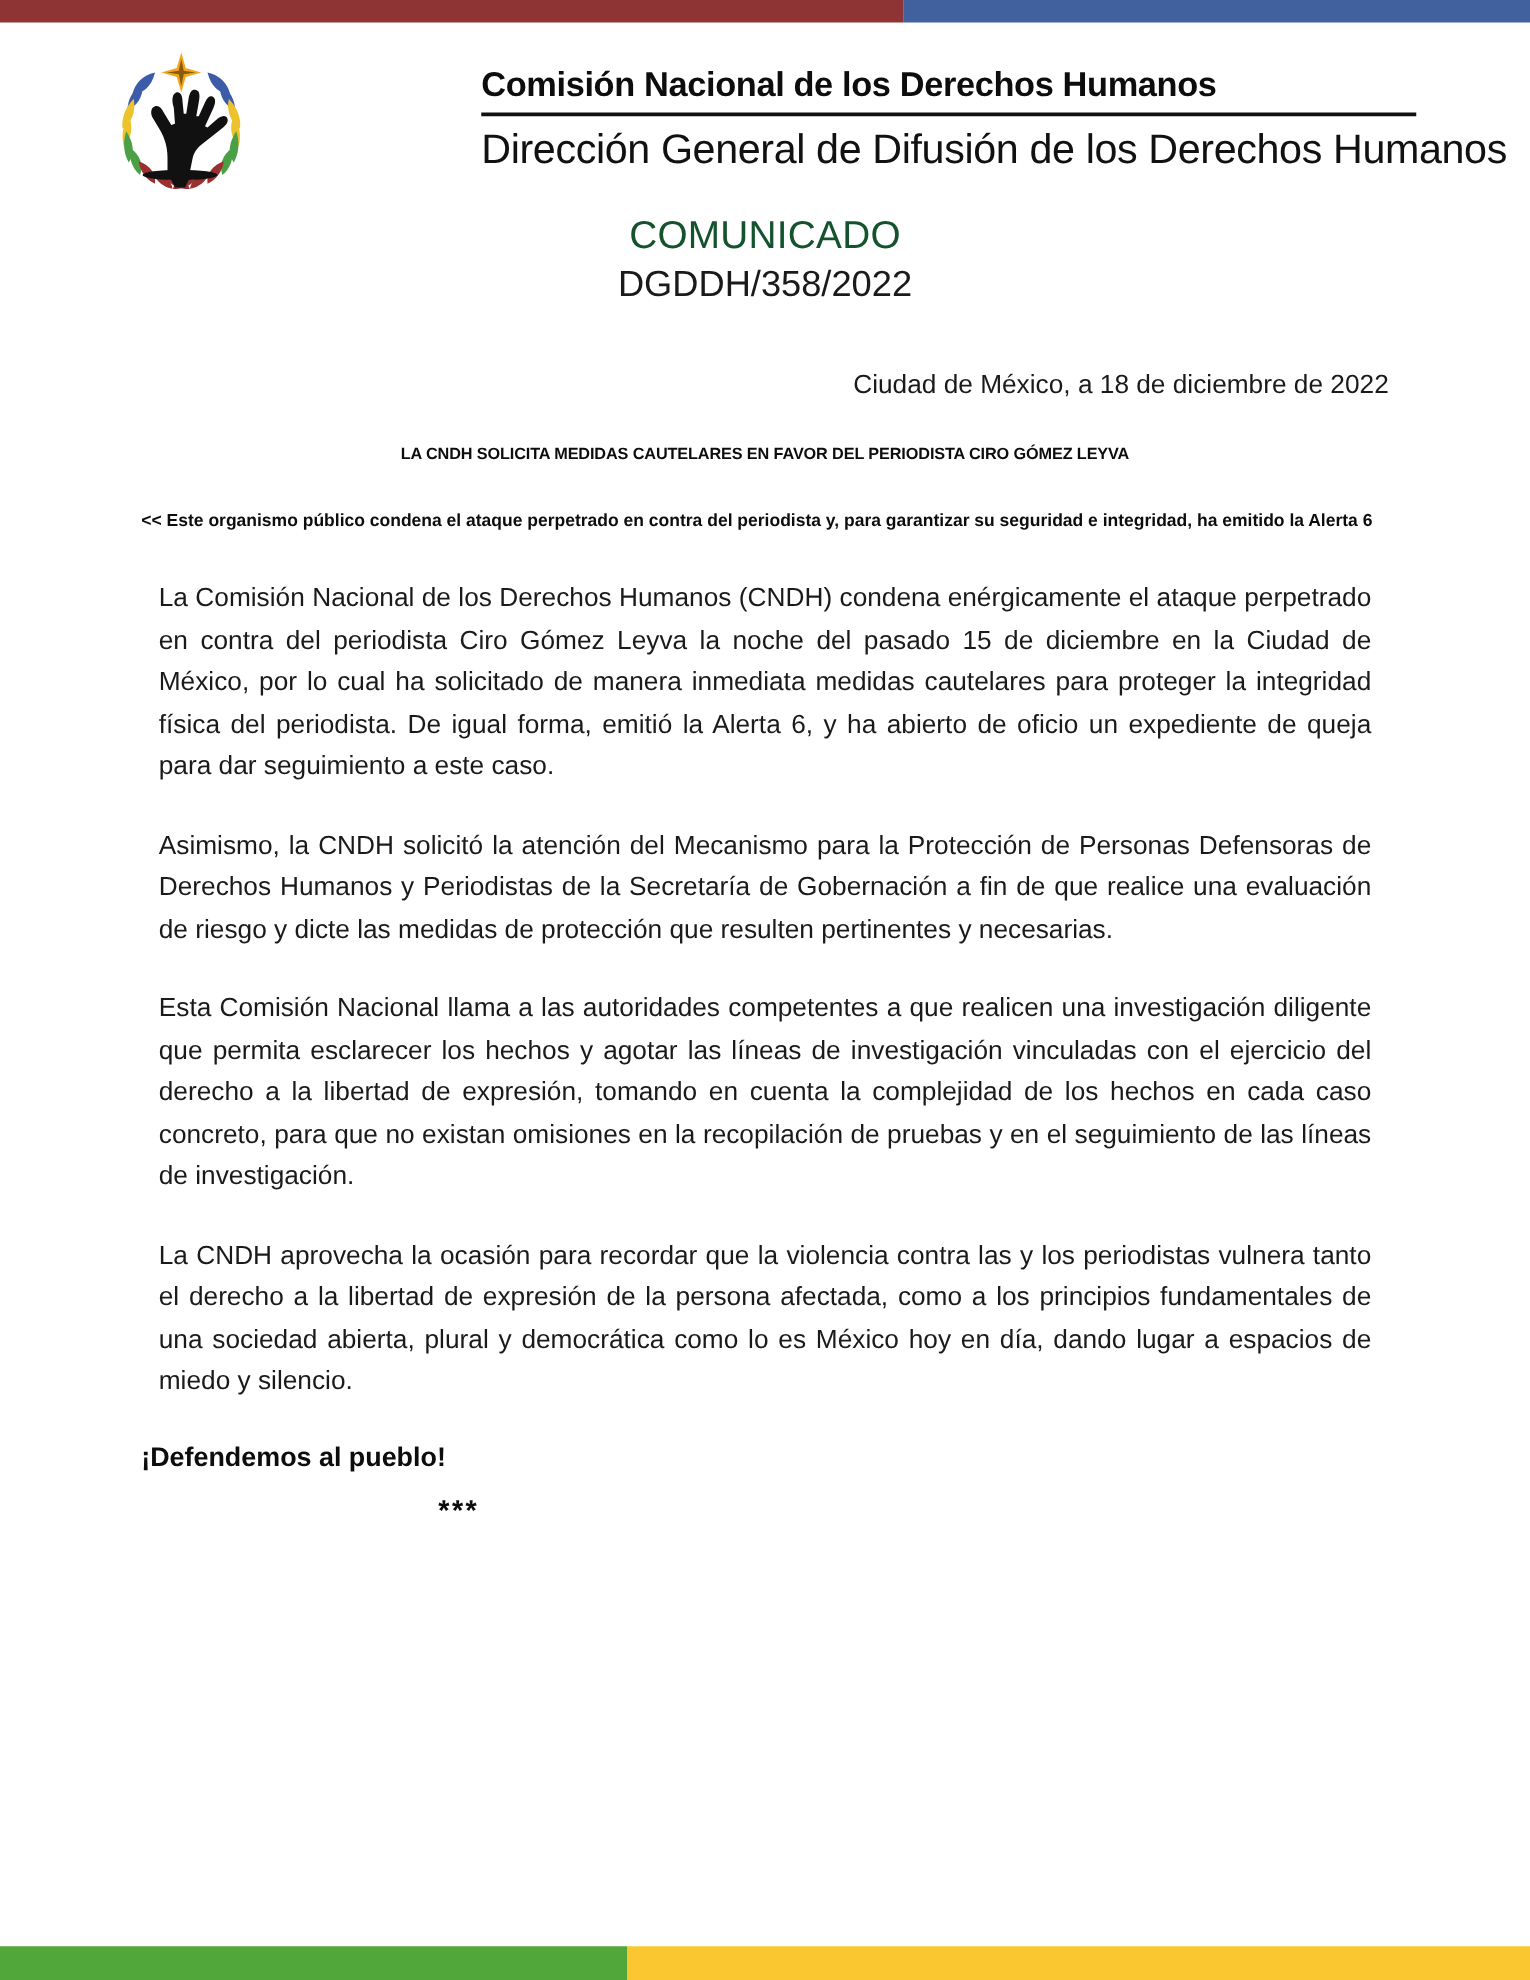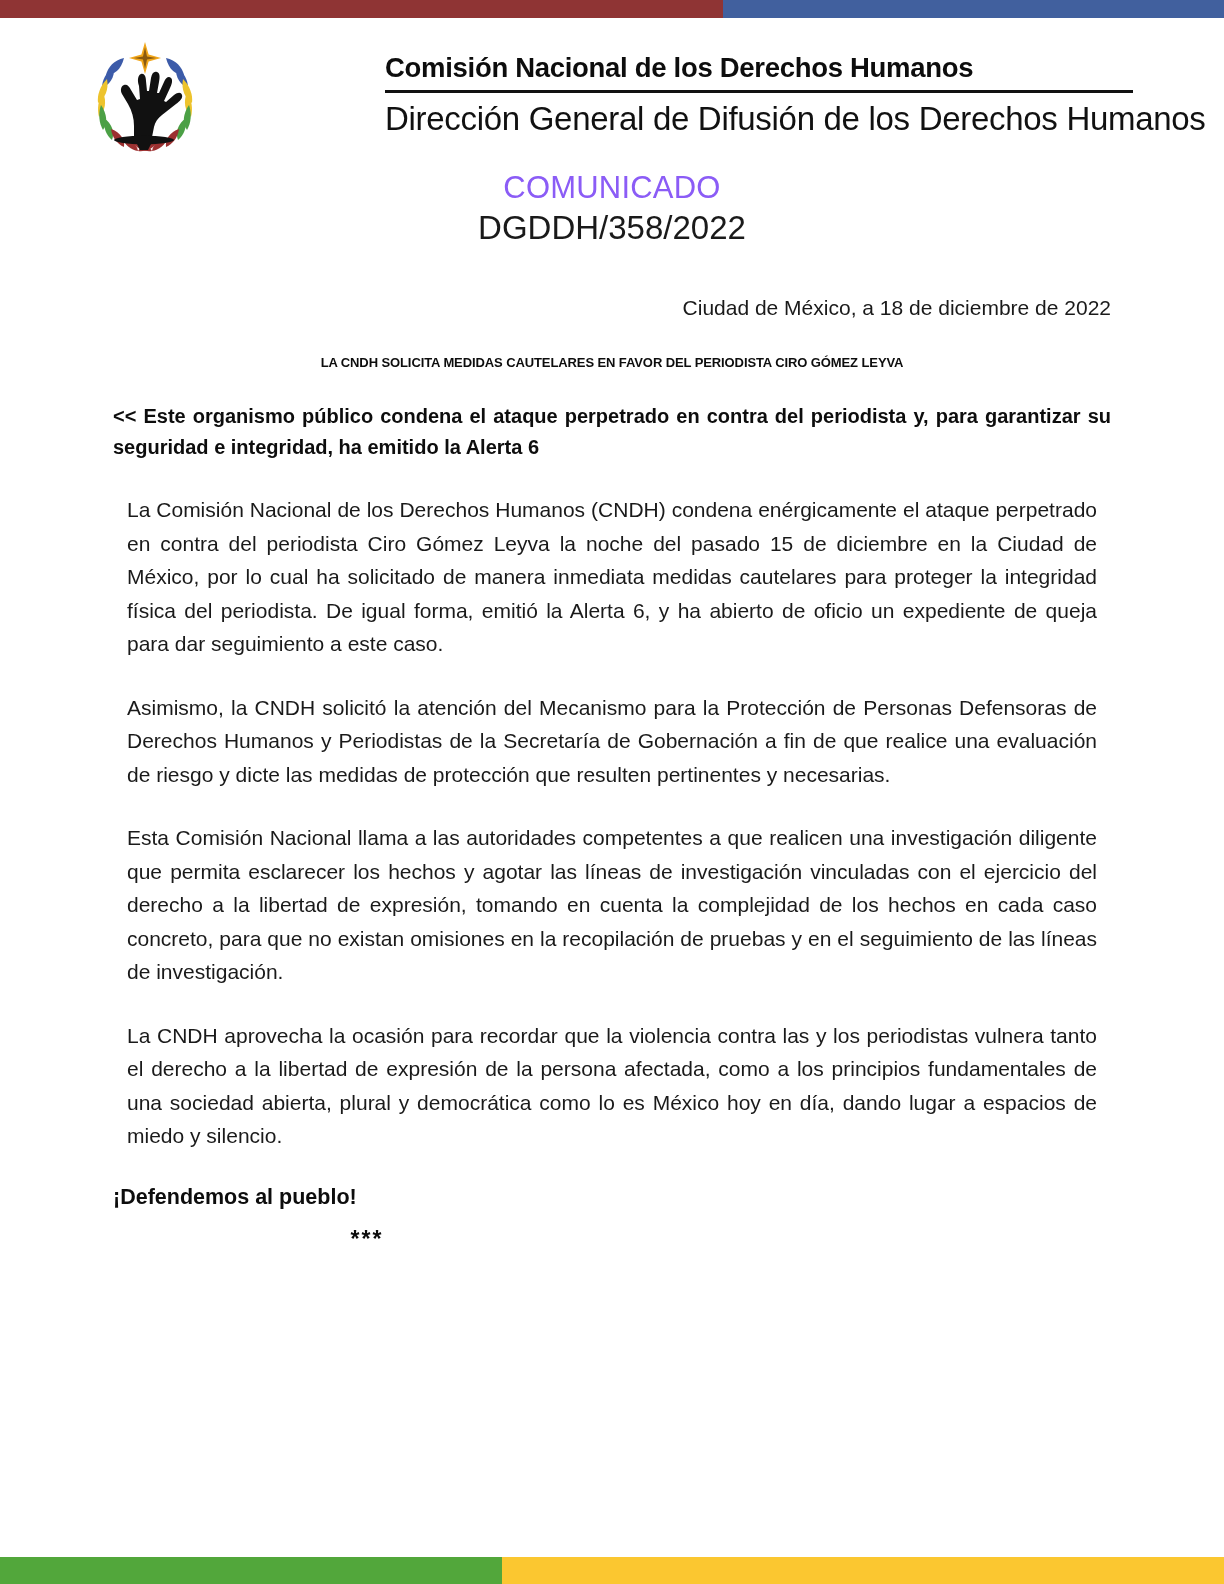"COMUNICADO" .comunicado { color: #8b5cf6 -> #14532d }
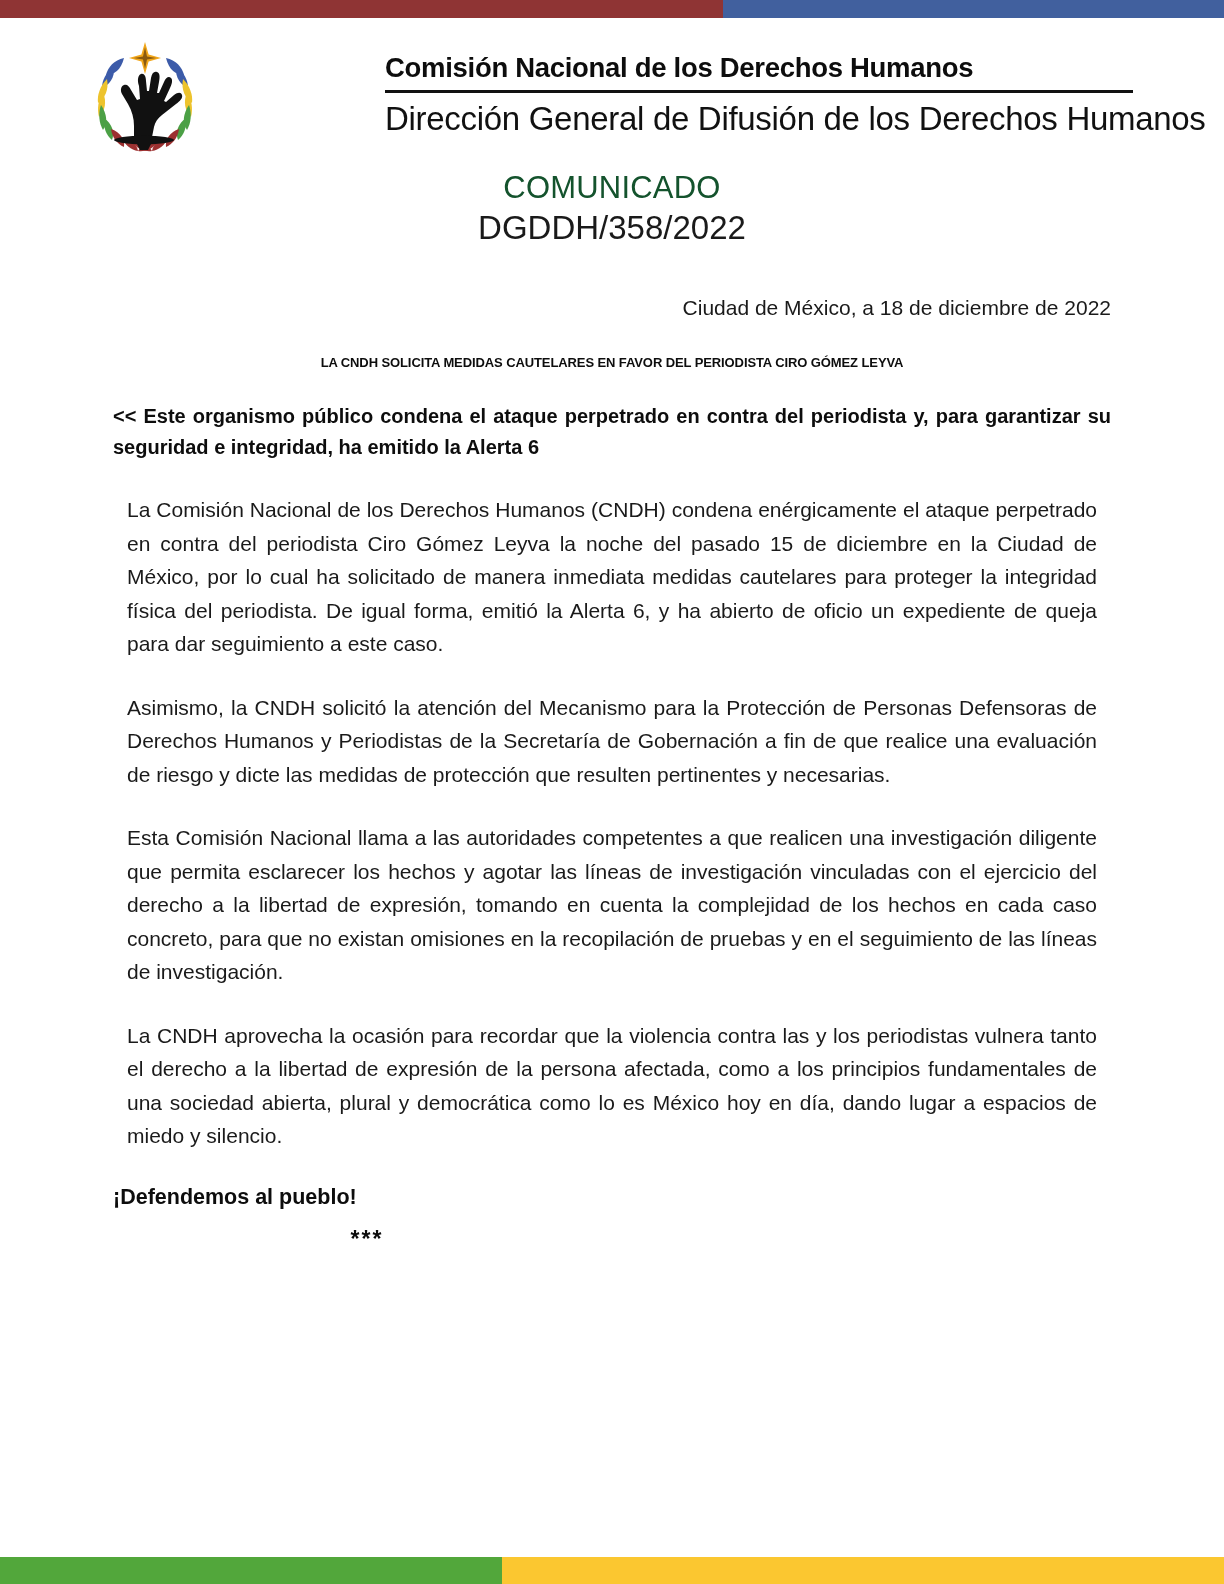"DGDDH/358/2022" .folio { font-size: 33px -> 29px }
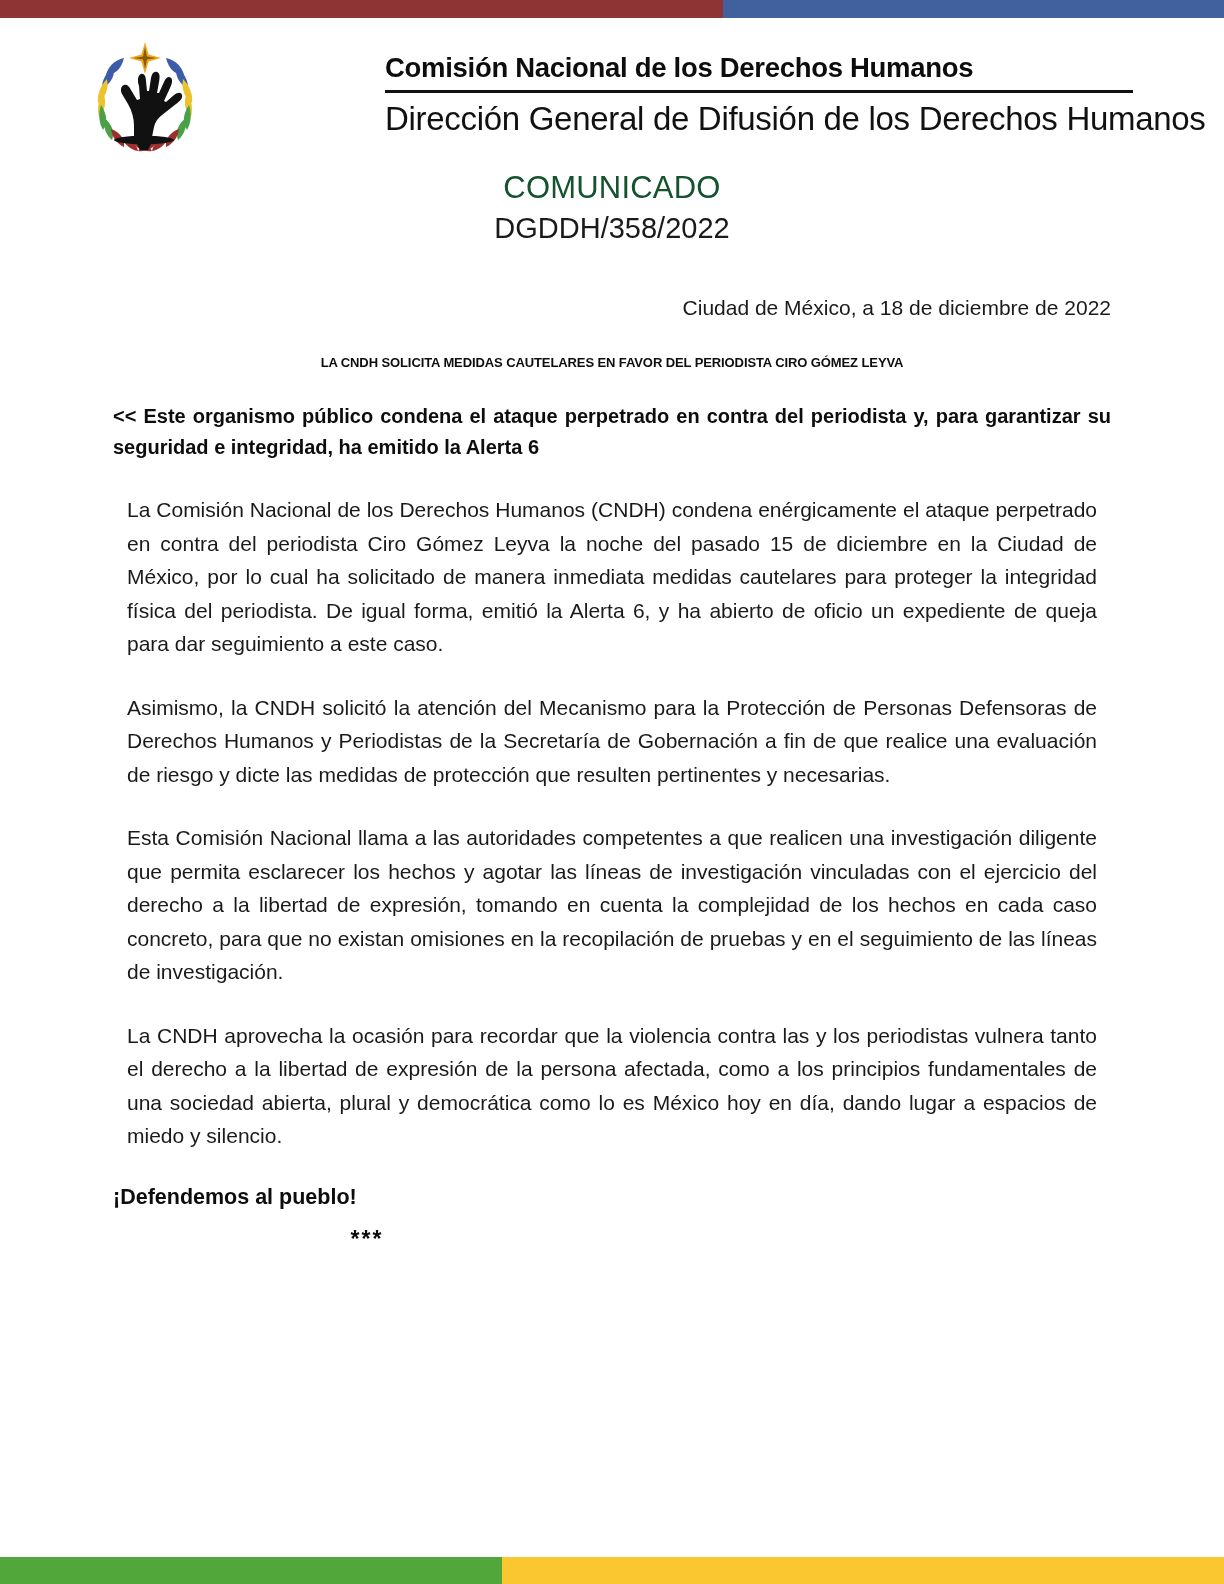"<< Este organismo público condena" .lead { font-size: 20px -> 14px }
